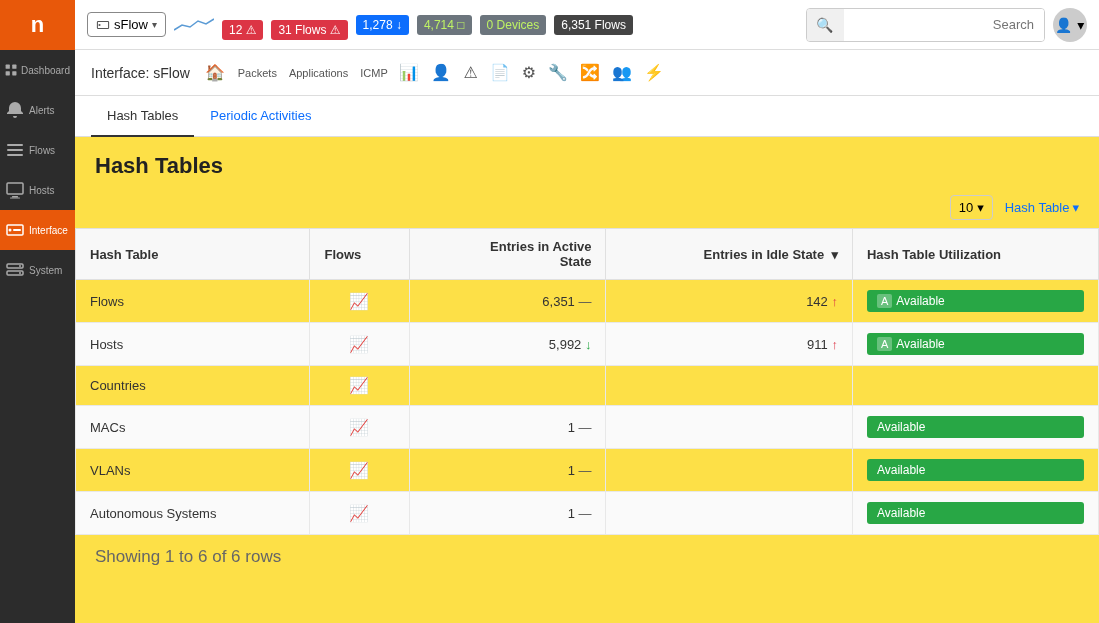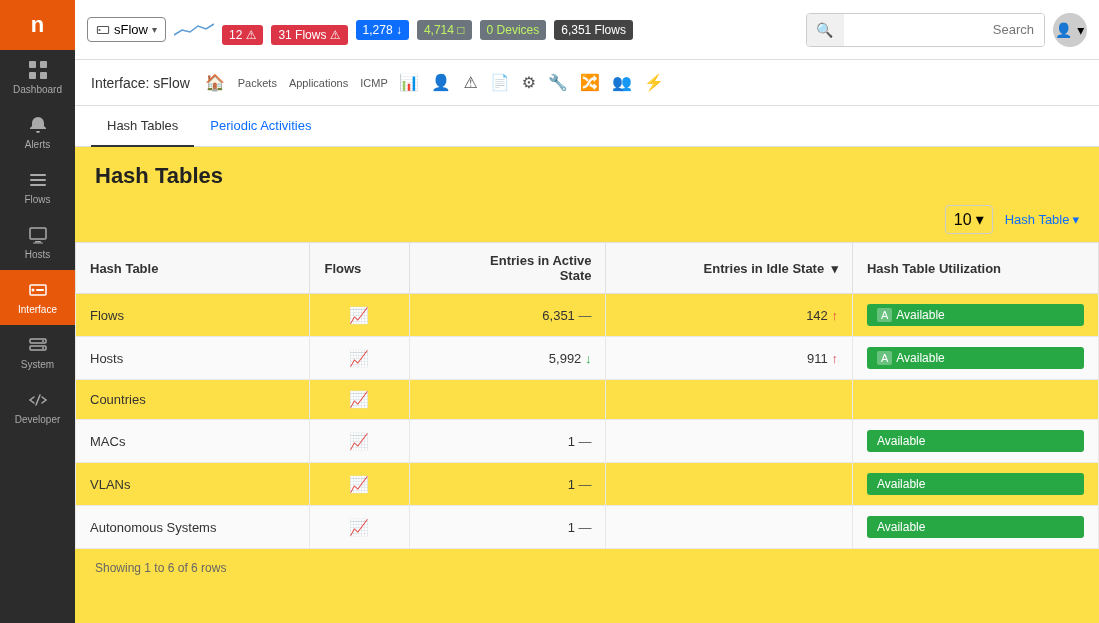"sFlow" .topbar { height: 60px -> 50px }
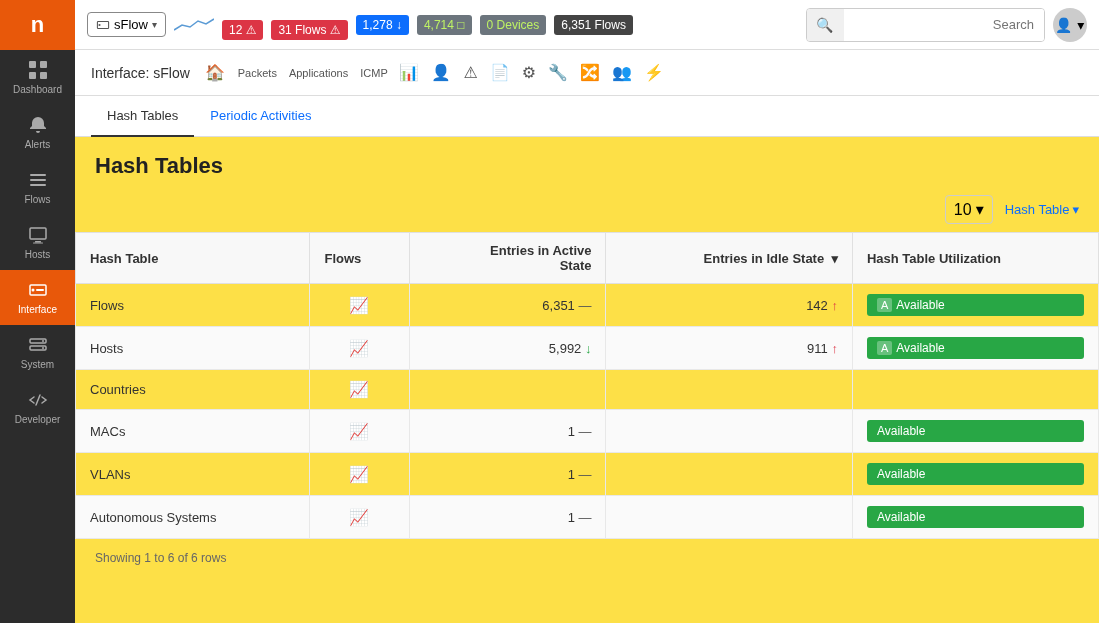"Dashboard" .sidebar-item { flex-direction: column -> row }
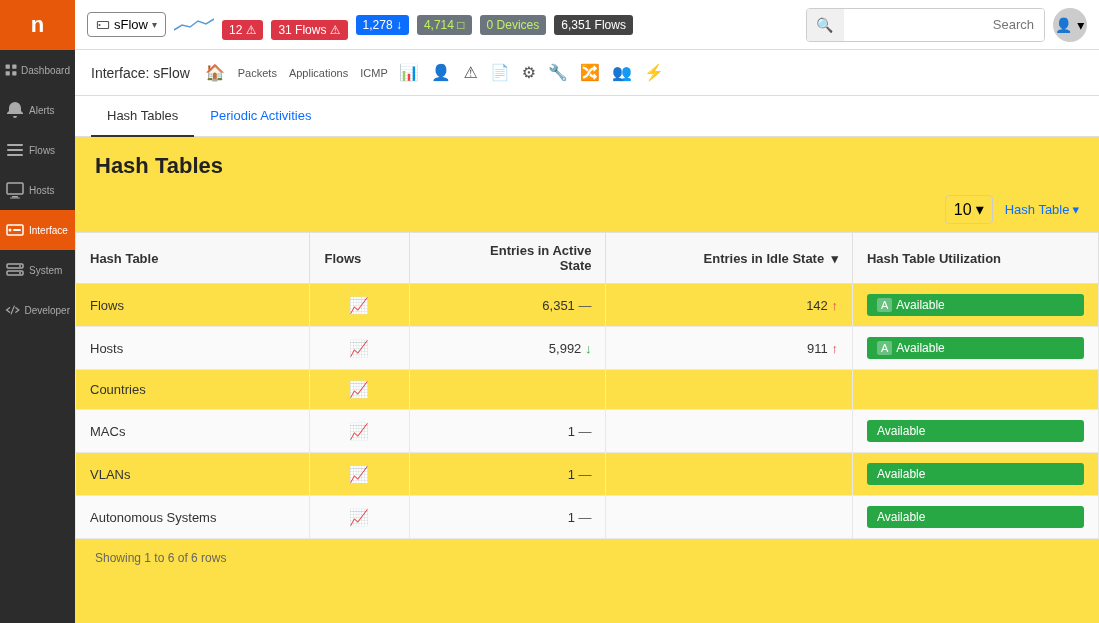"10" .per-page-select { font-size: 16px -> 13px }
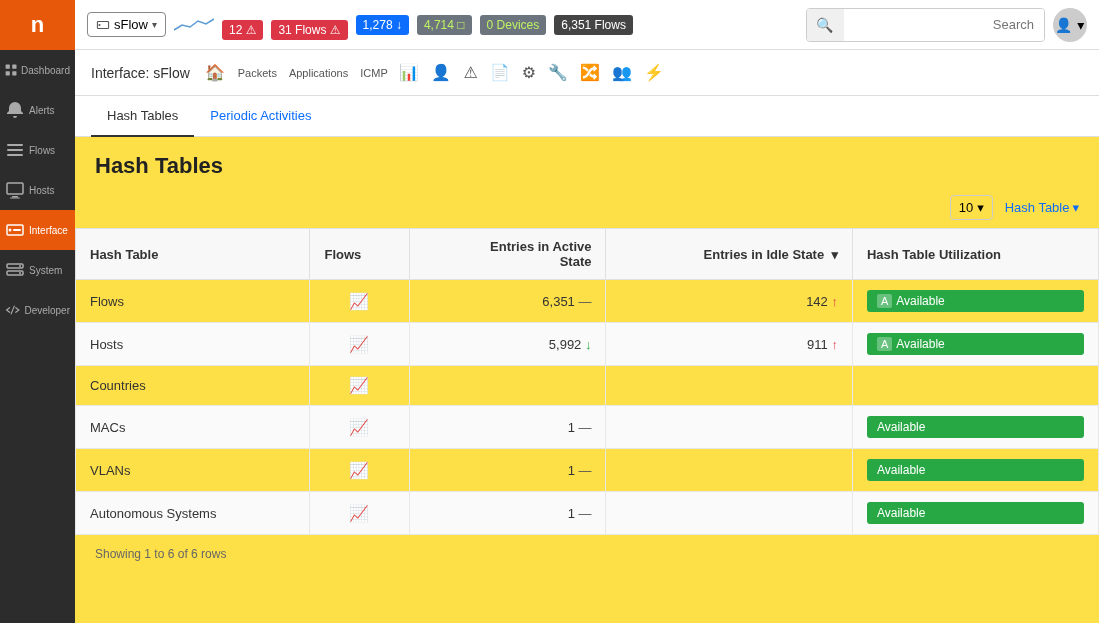"Developer" div.sidebar-item { html: <div> <svg> <polyline></polyline> <polyline></polyline> <line></line> </svg> <span>Developer</span> </div> -> none }
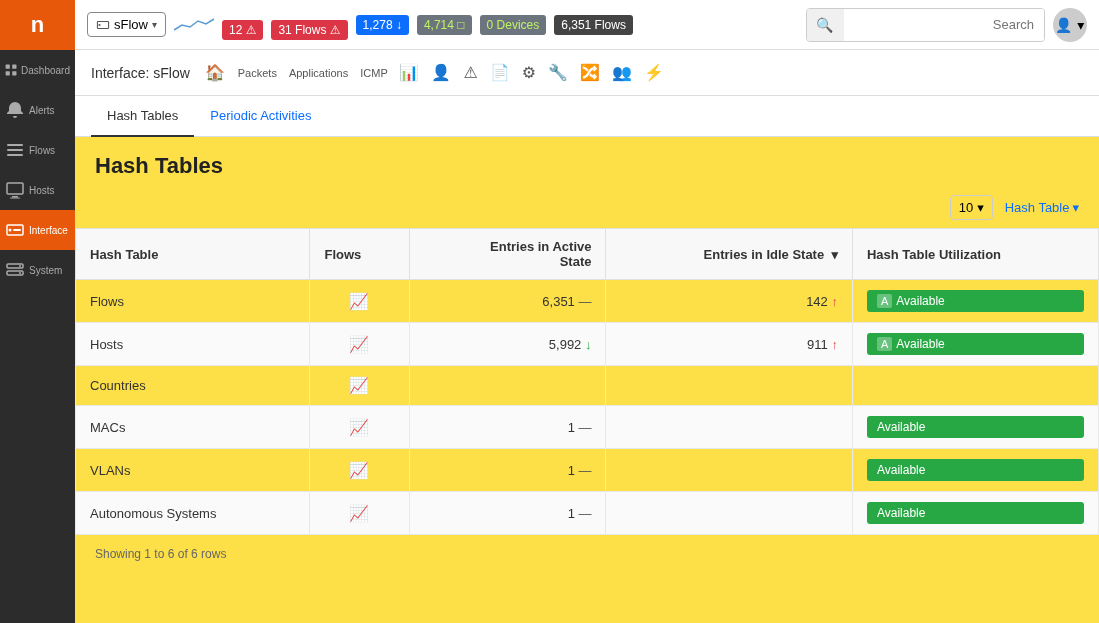"Showing 1 to 6 of" .footer-text { font-size: 12px -> 17px }
